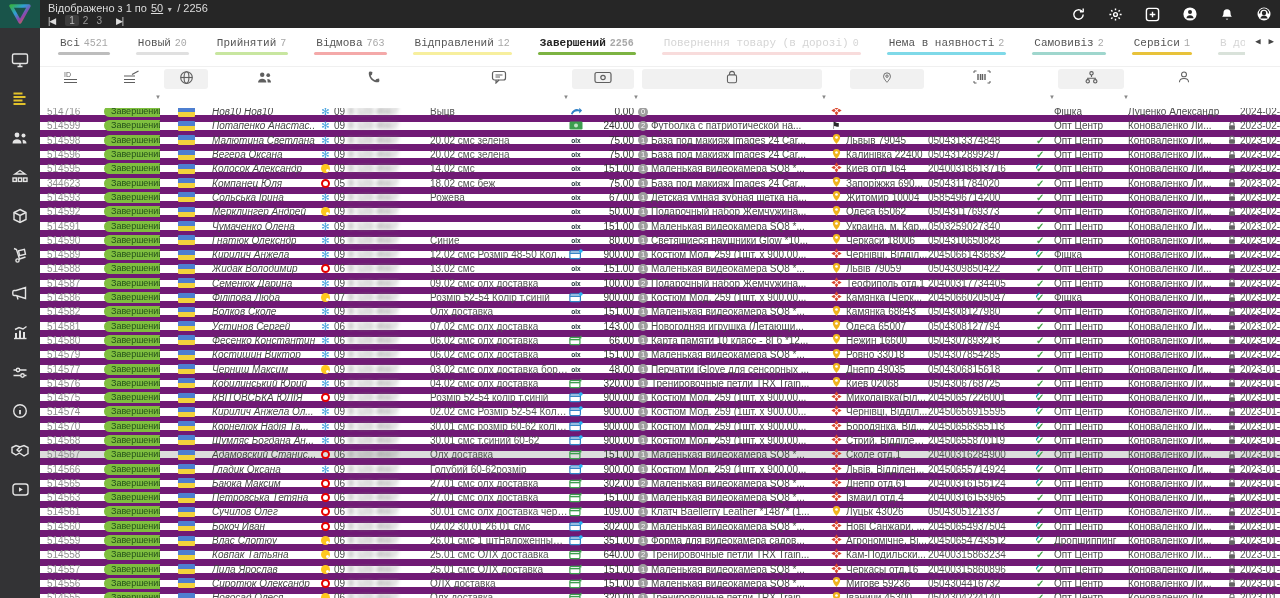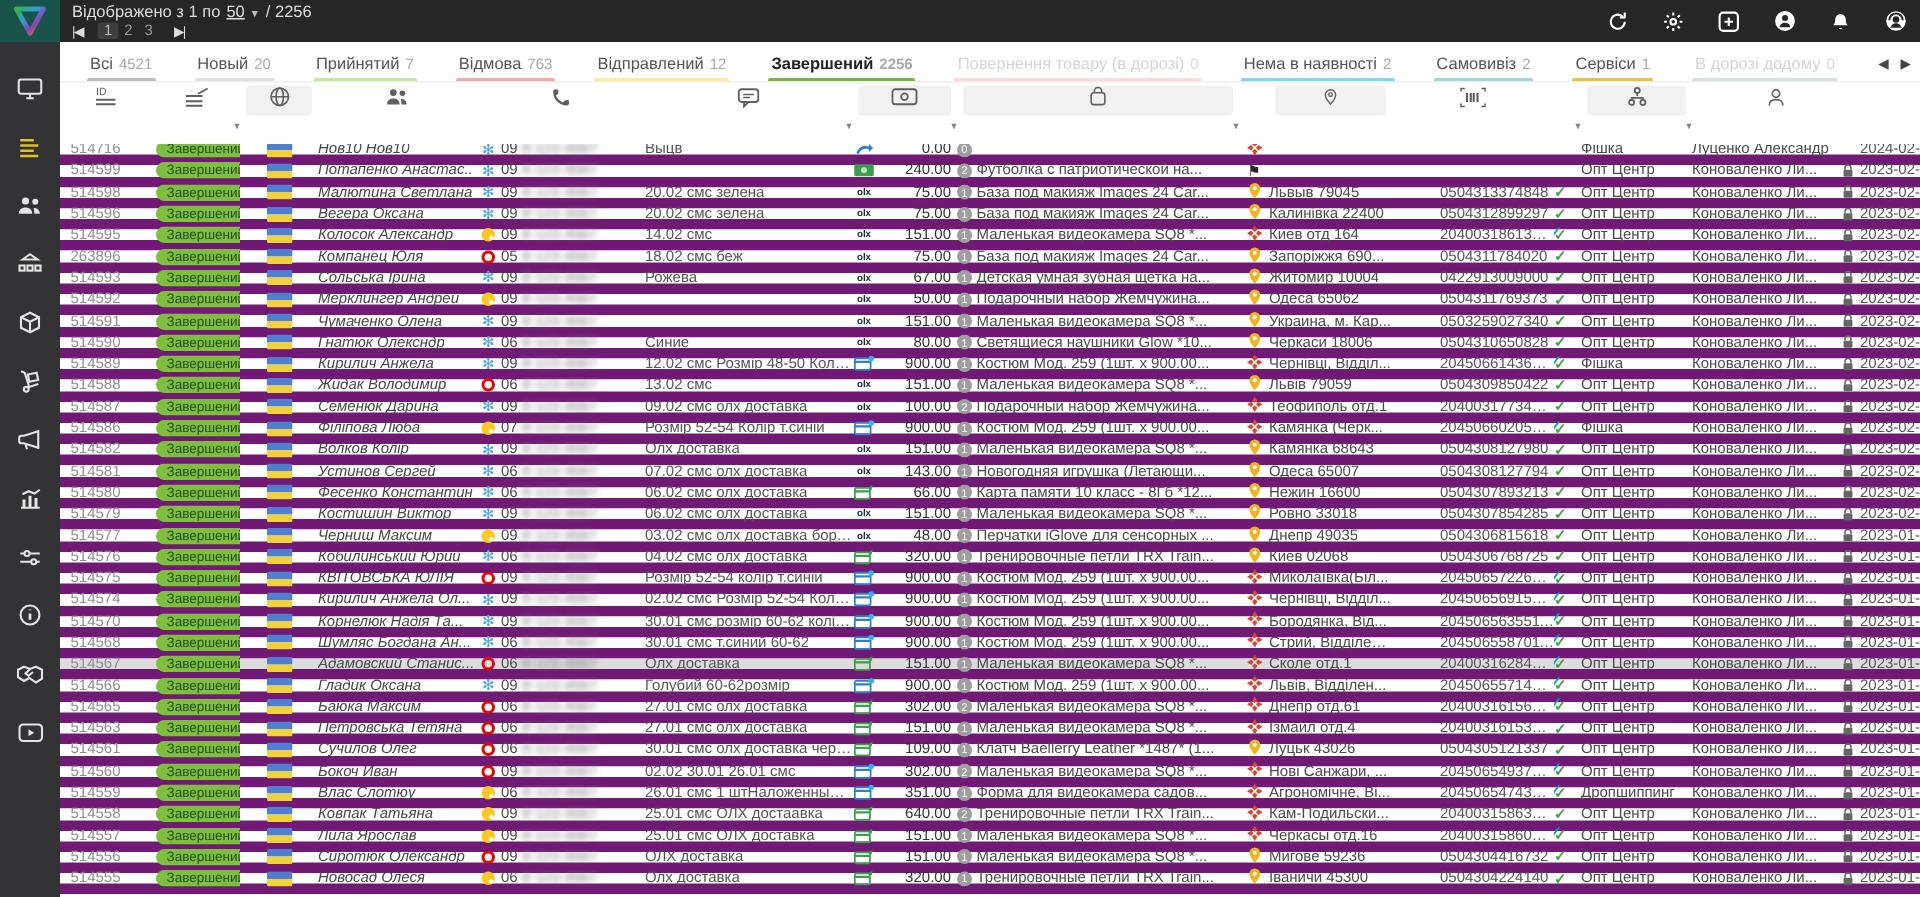"Всі" .tabs-wrap { font-family: none -> Liberation Mono, monospace; height: 27px -> 39px }
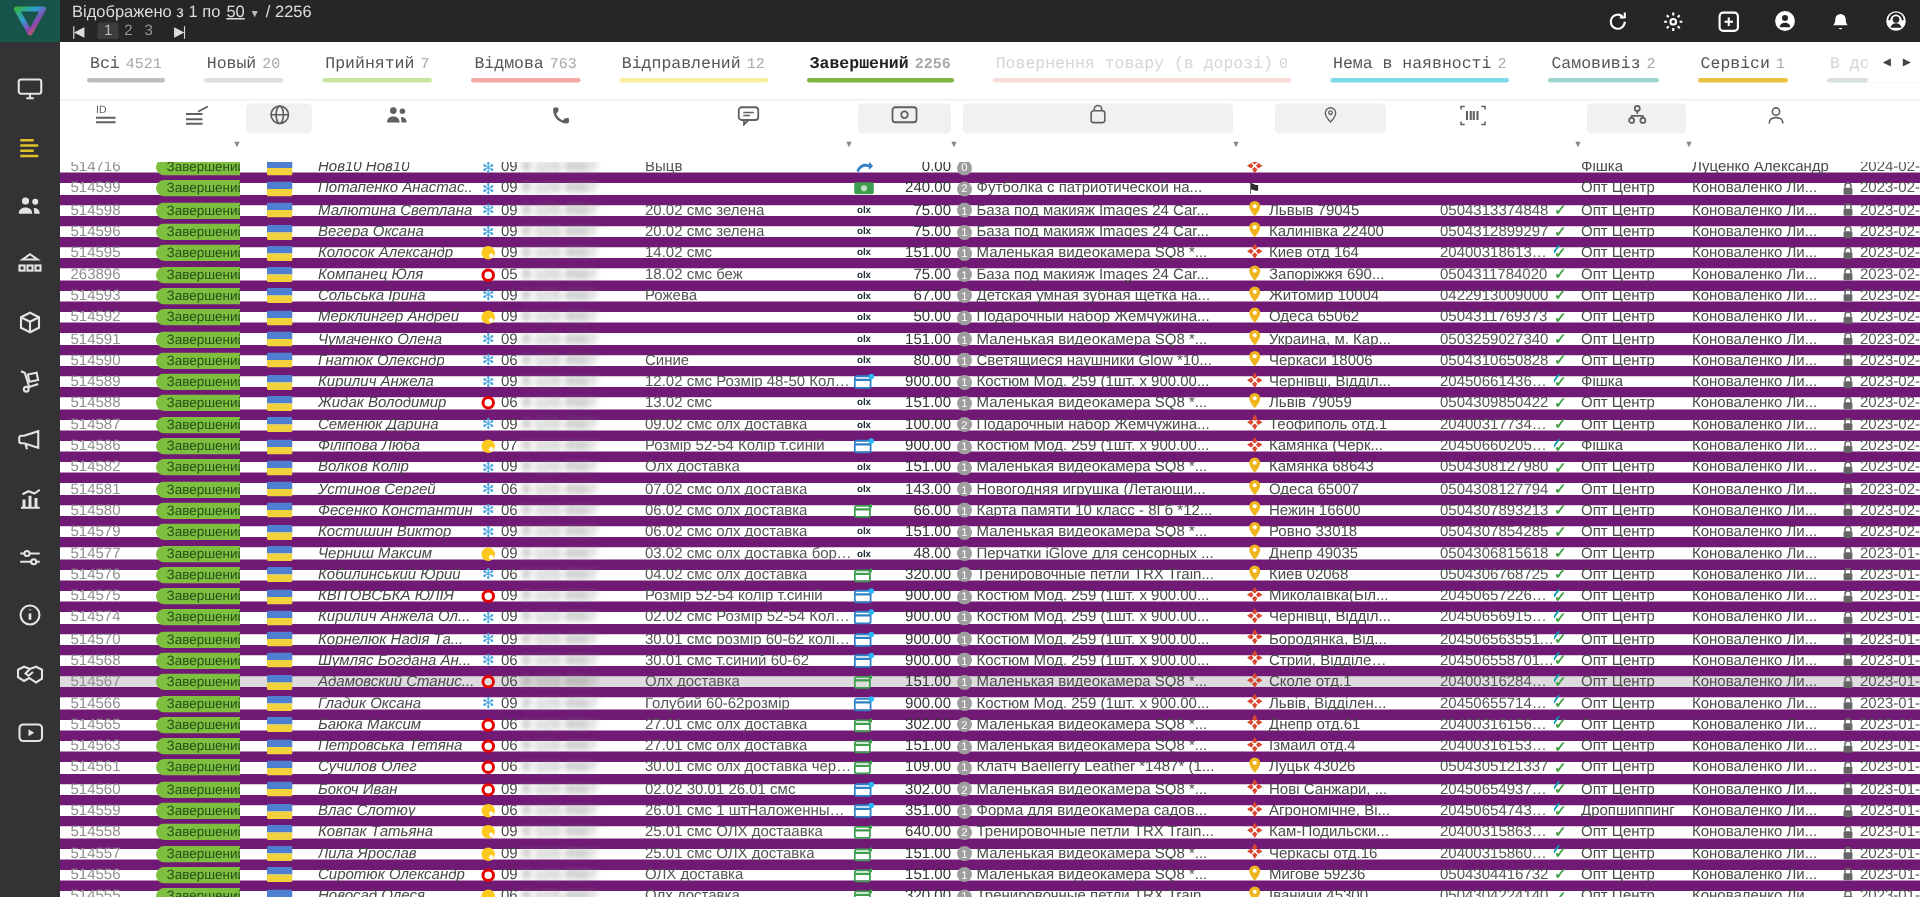"0504313374848" .c-track { margin-left: 32px -> none }
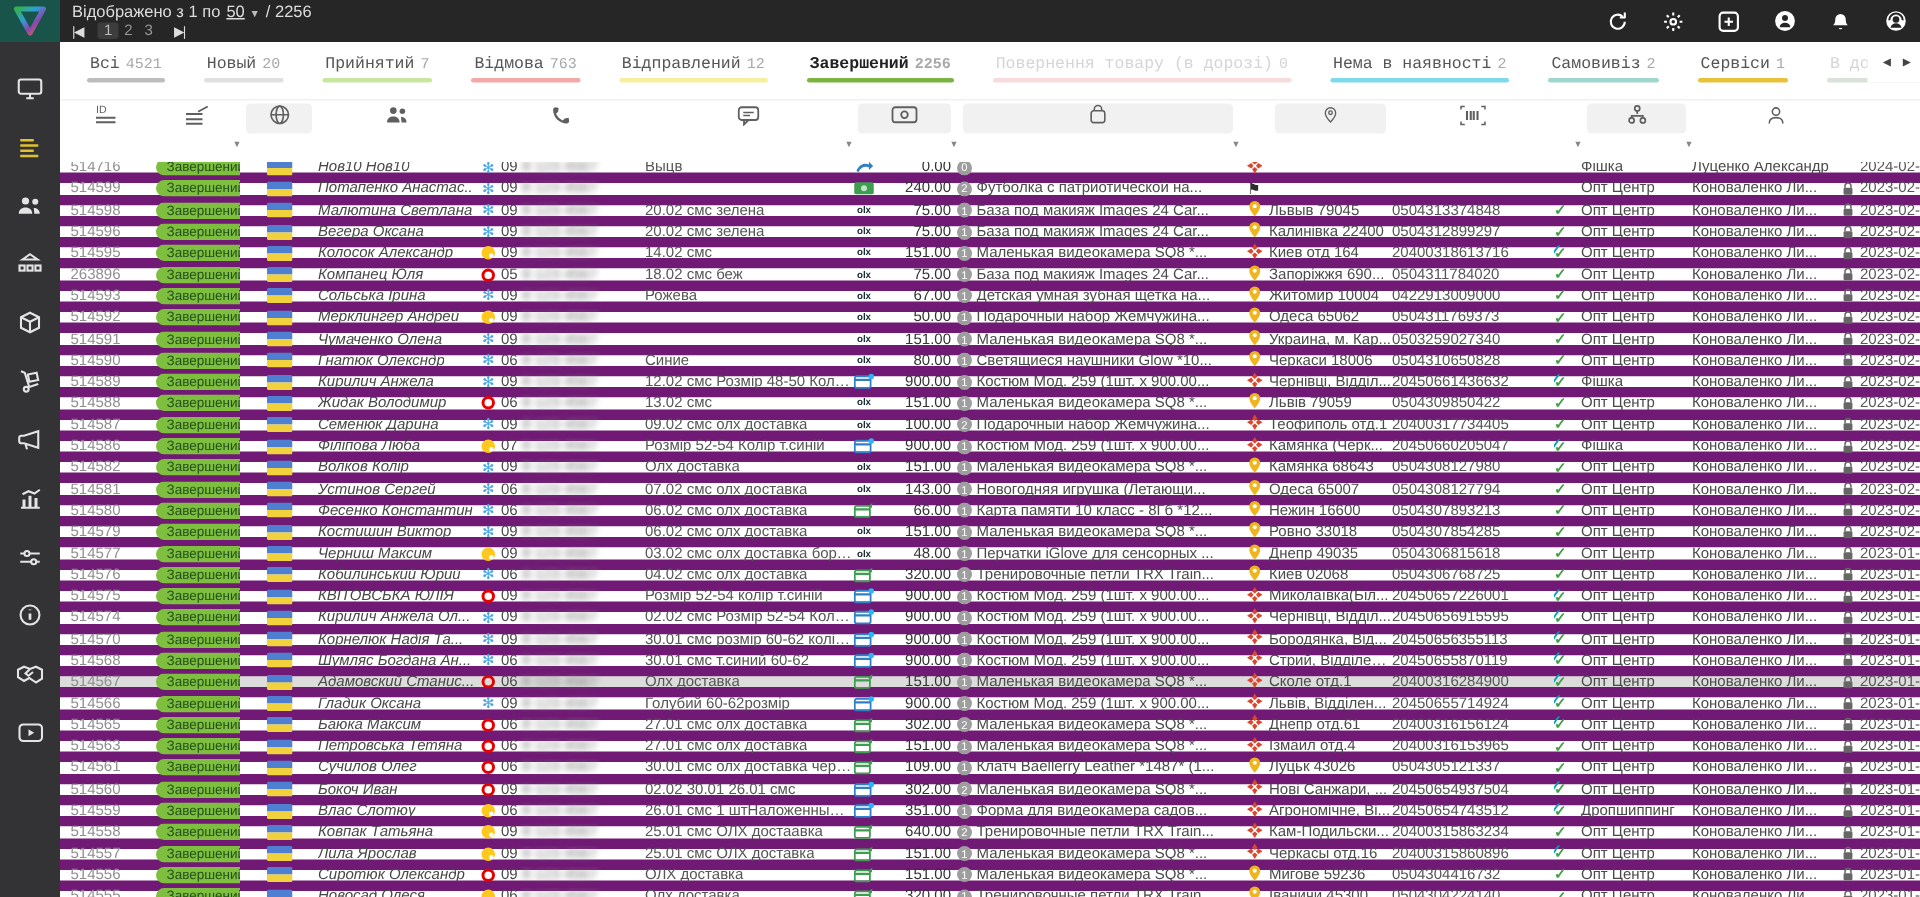"263896" div.c-id { text: 263896 -> 344623 }
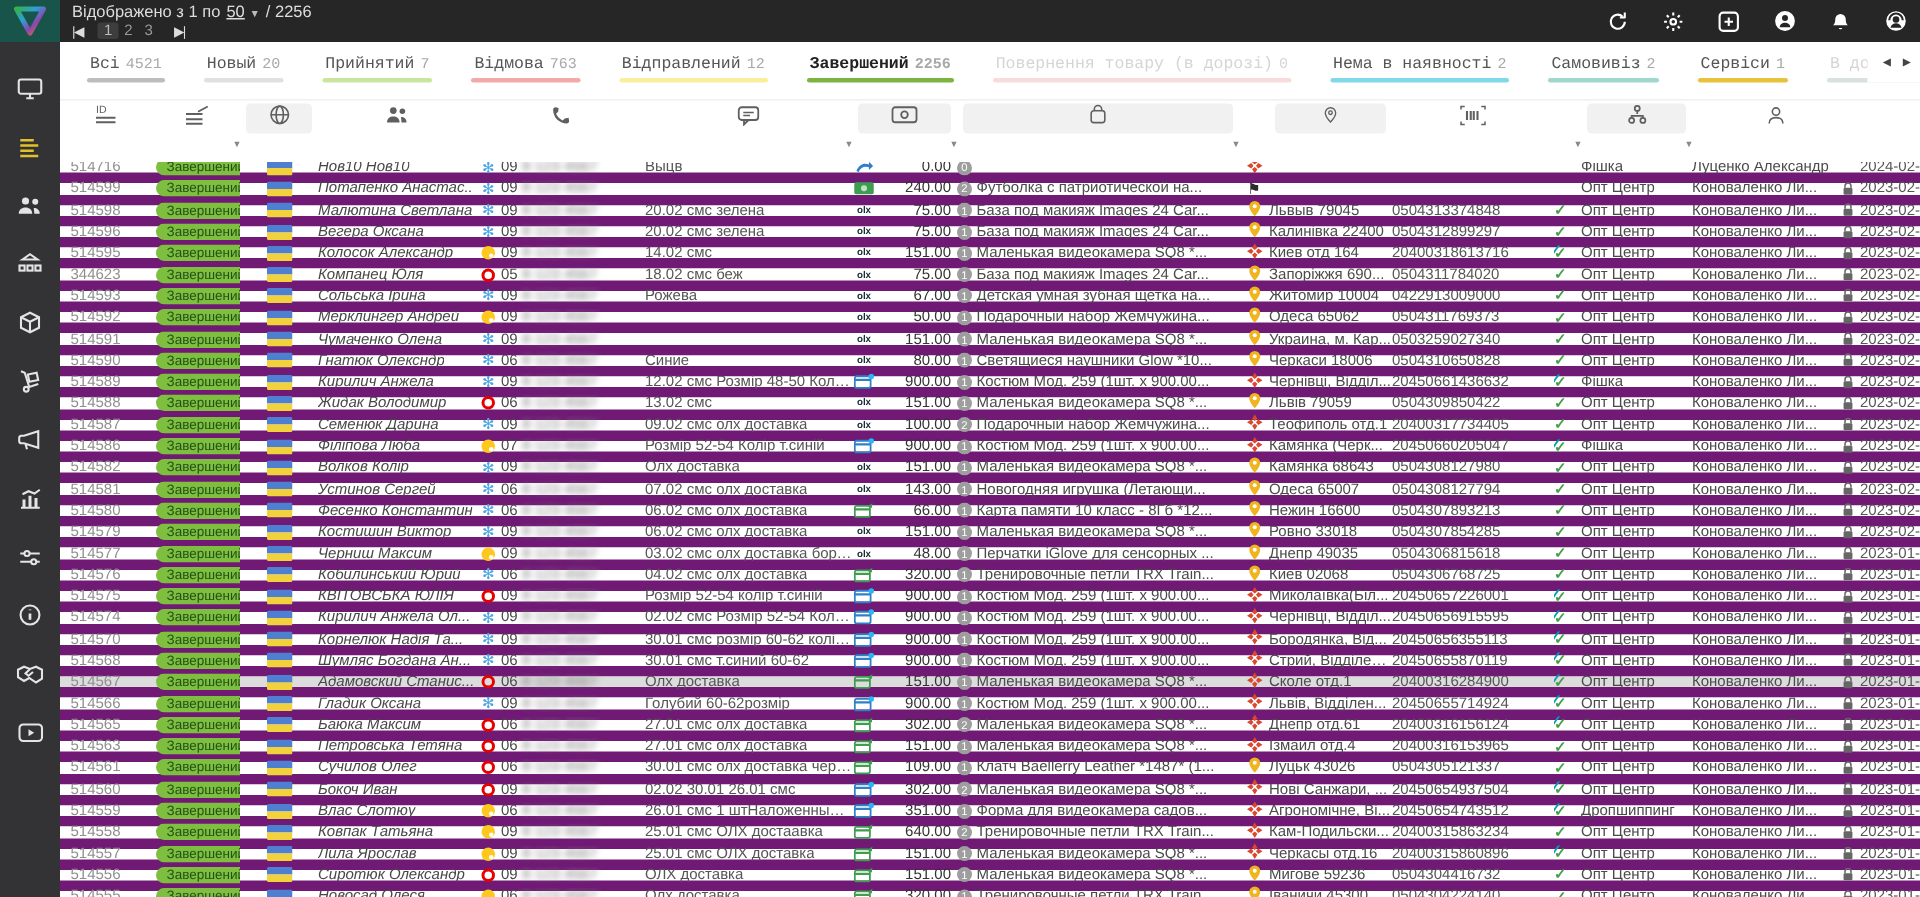"0422913009000" span.ell { text: 0422913009000 -> 0585496714200 }
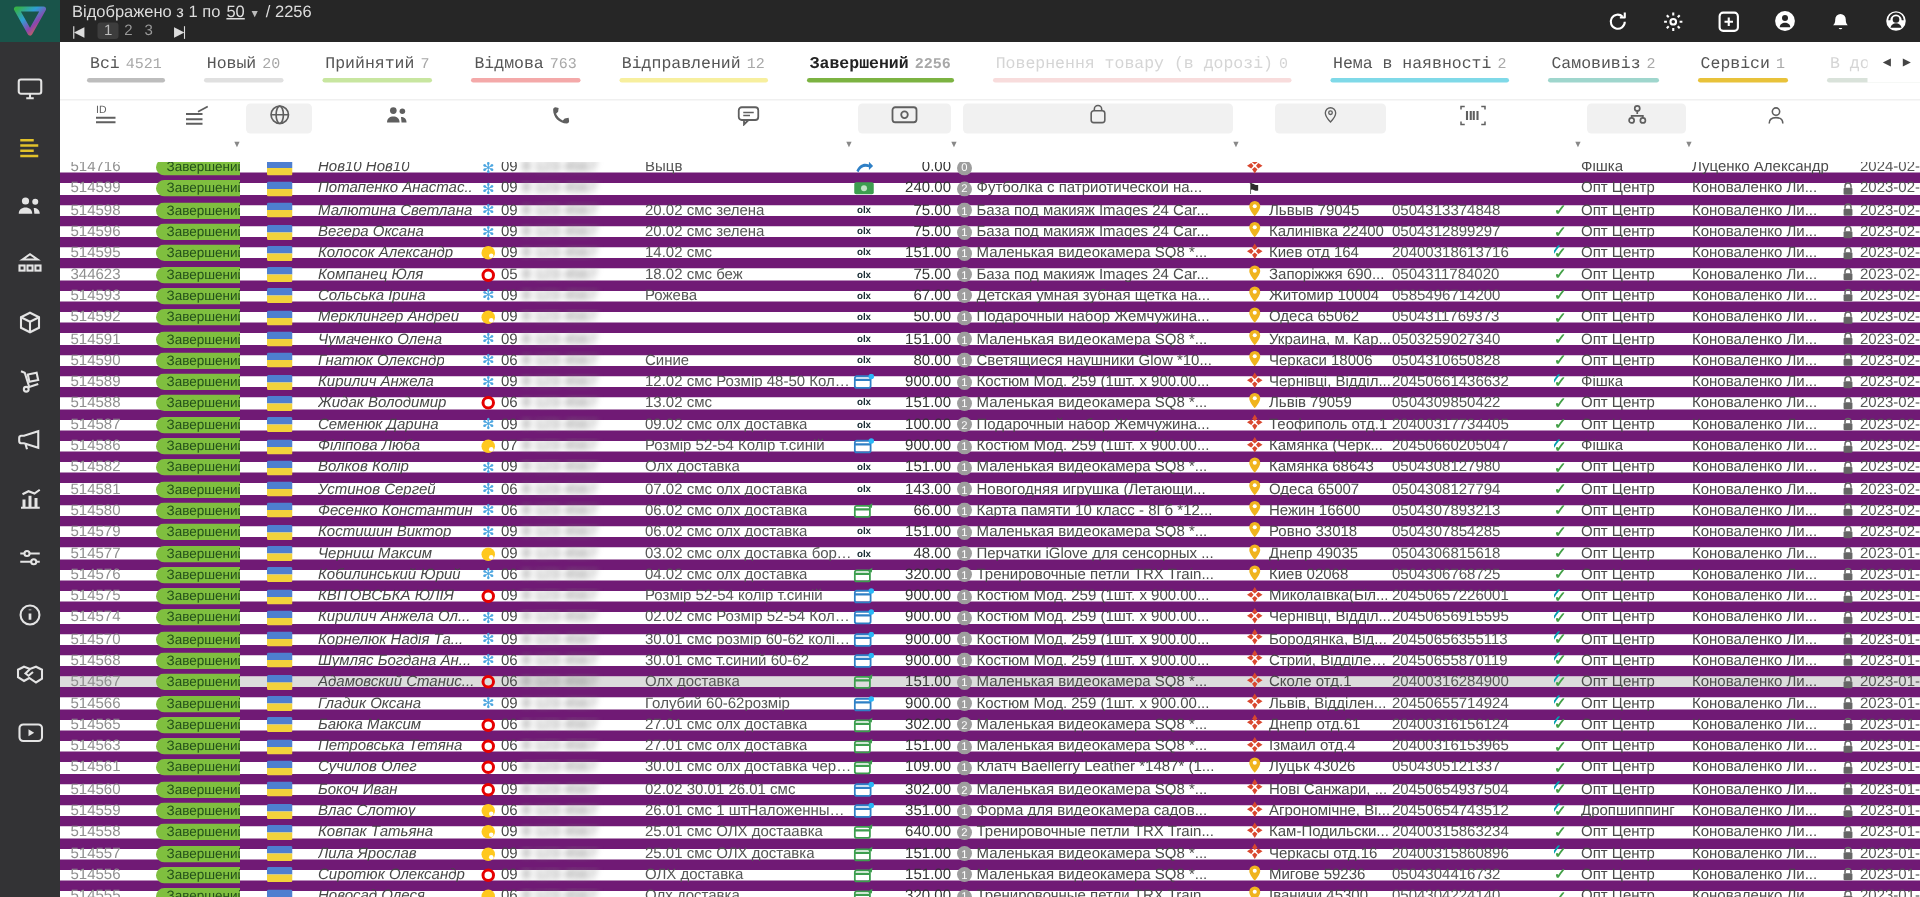"Волков Колір" span.ell { text: Колір -> Сколе }
